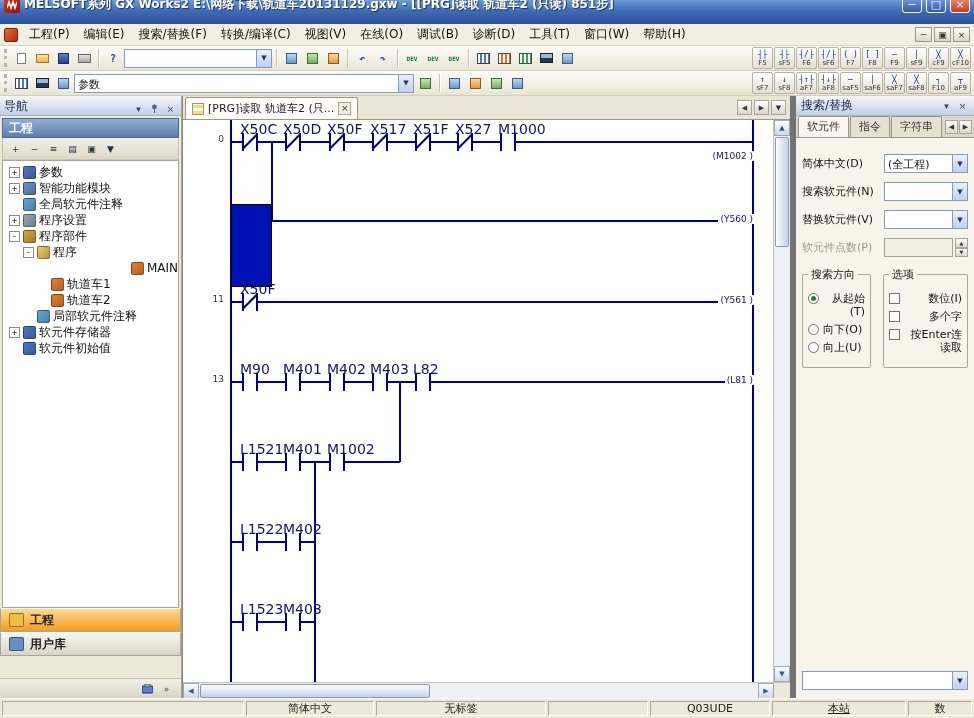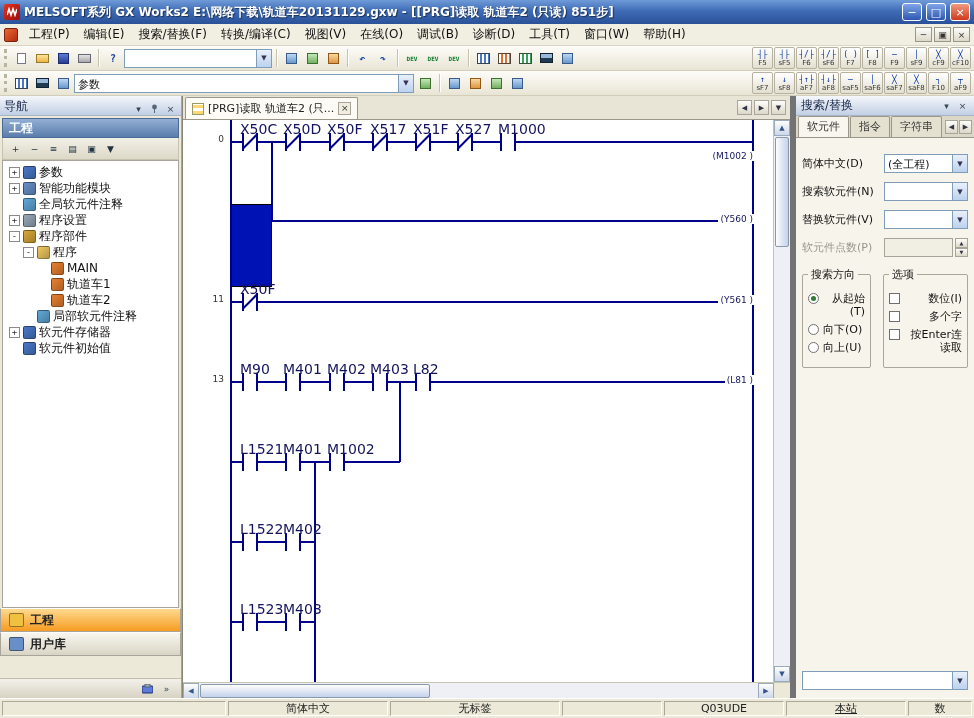"MELSOFT系列 GX Works2" .titlebar { align-items: center -> flex-end; padding: 6px 4px -> 11px 4px }
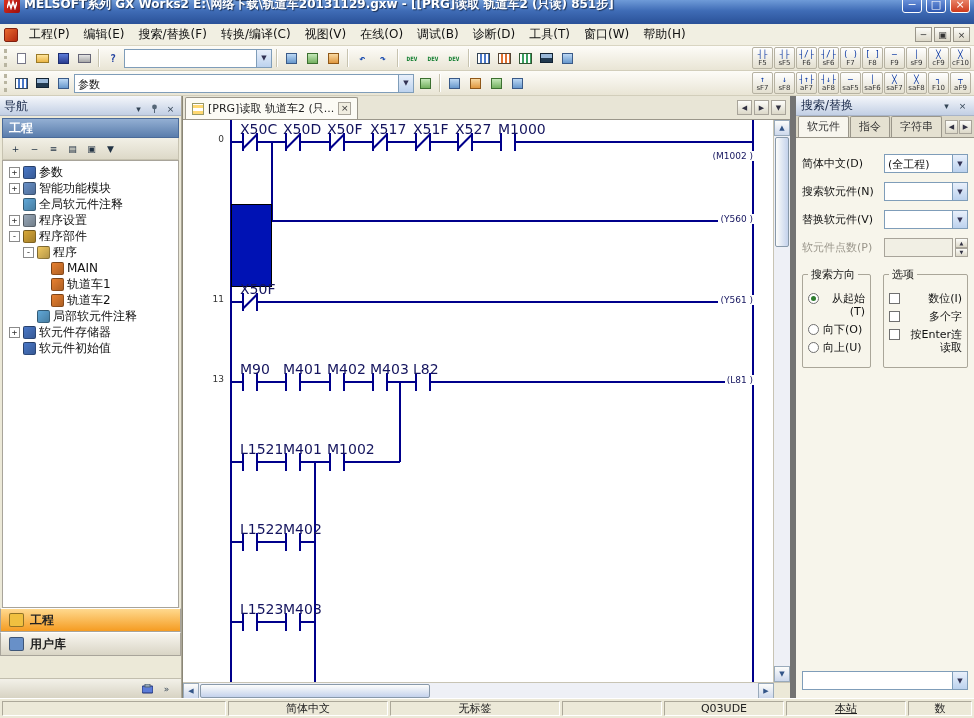"MAIN" div.tree-row { justify-content: none -> flex-end }
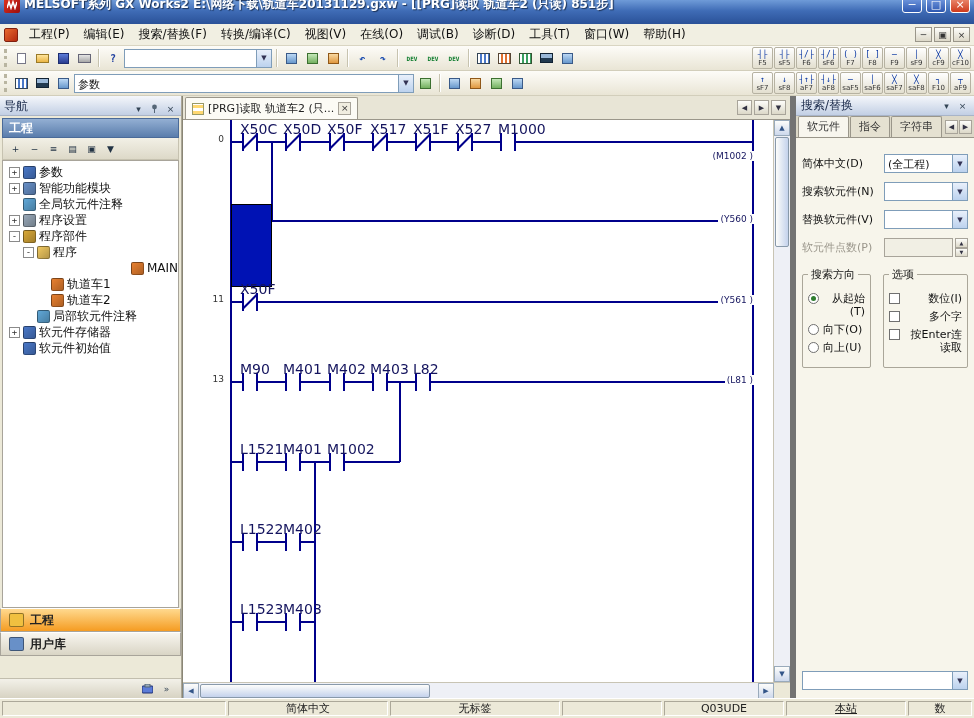"简体中文" div.seg { width: 160px -> 128px }
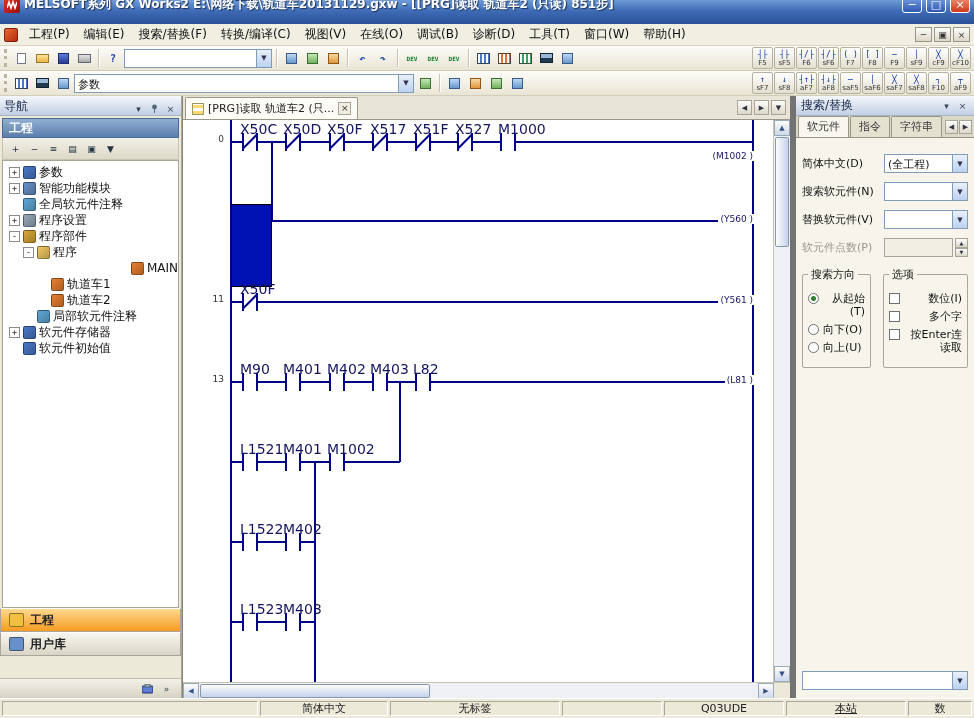"本站" div.seg { width: 120px -> 134px }
